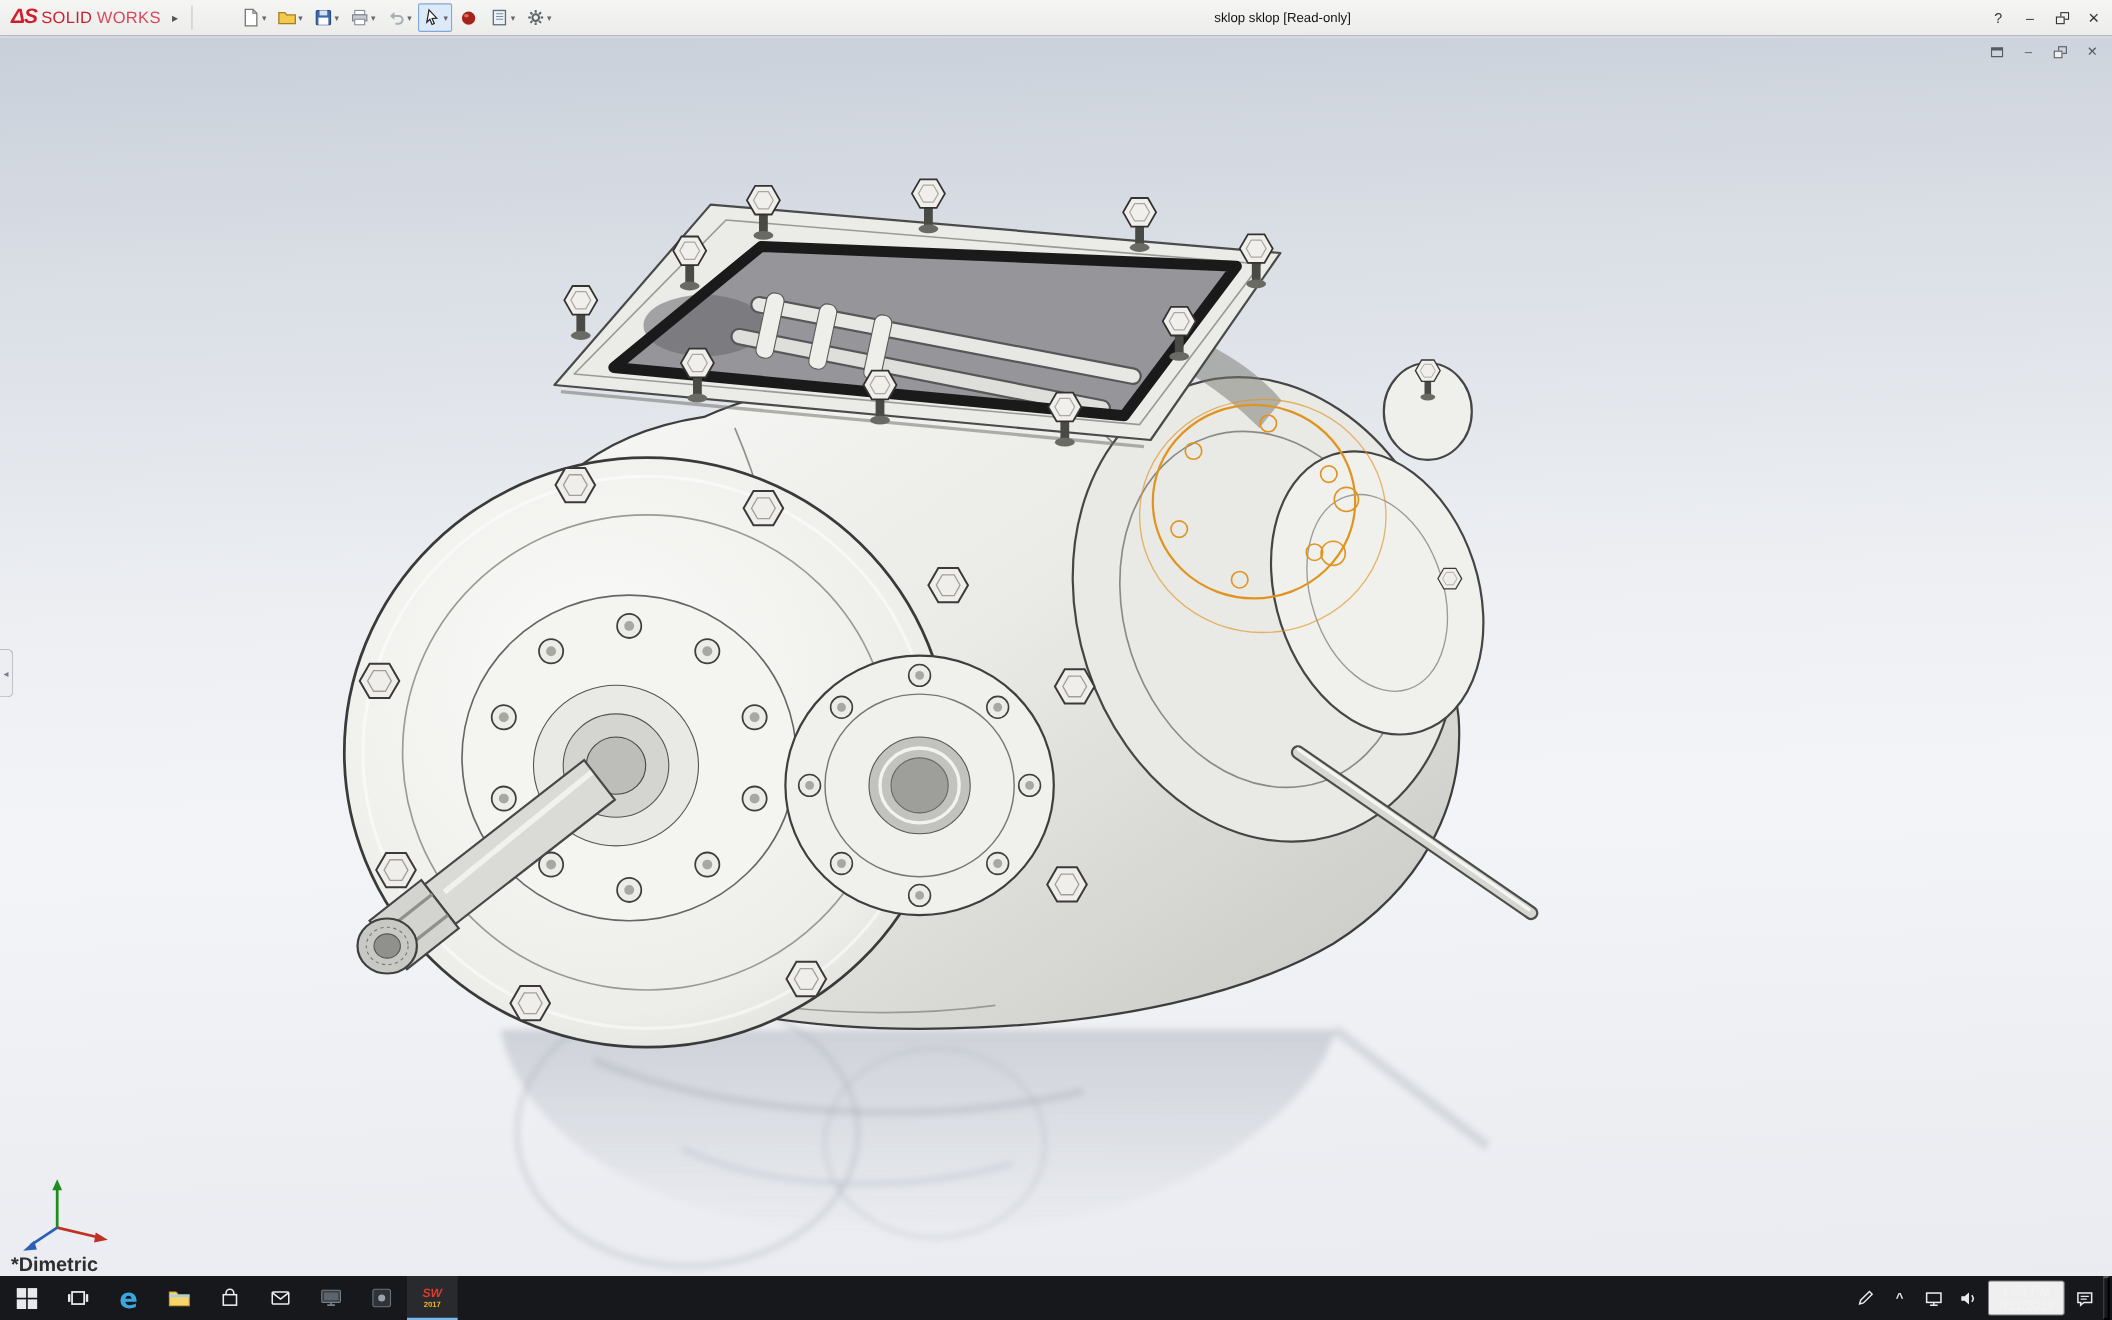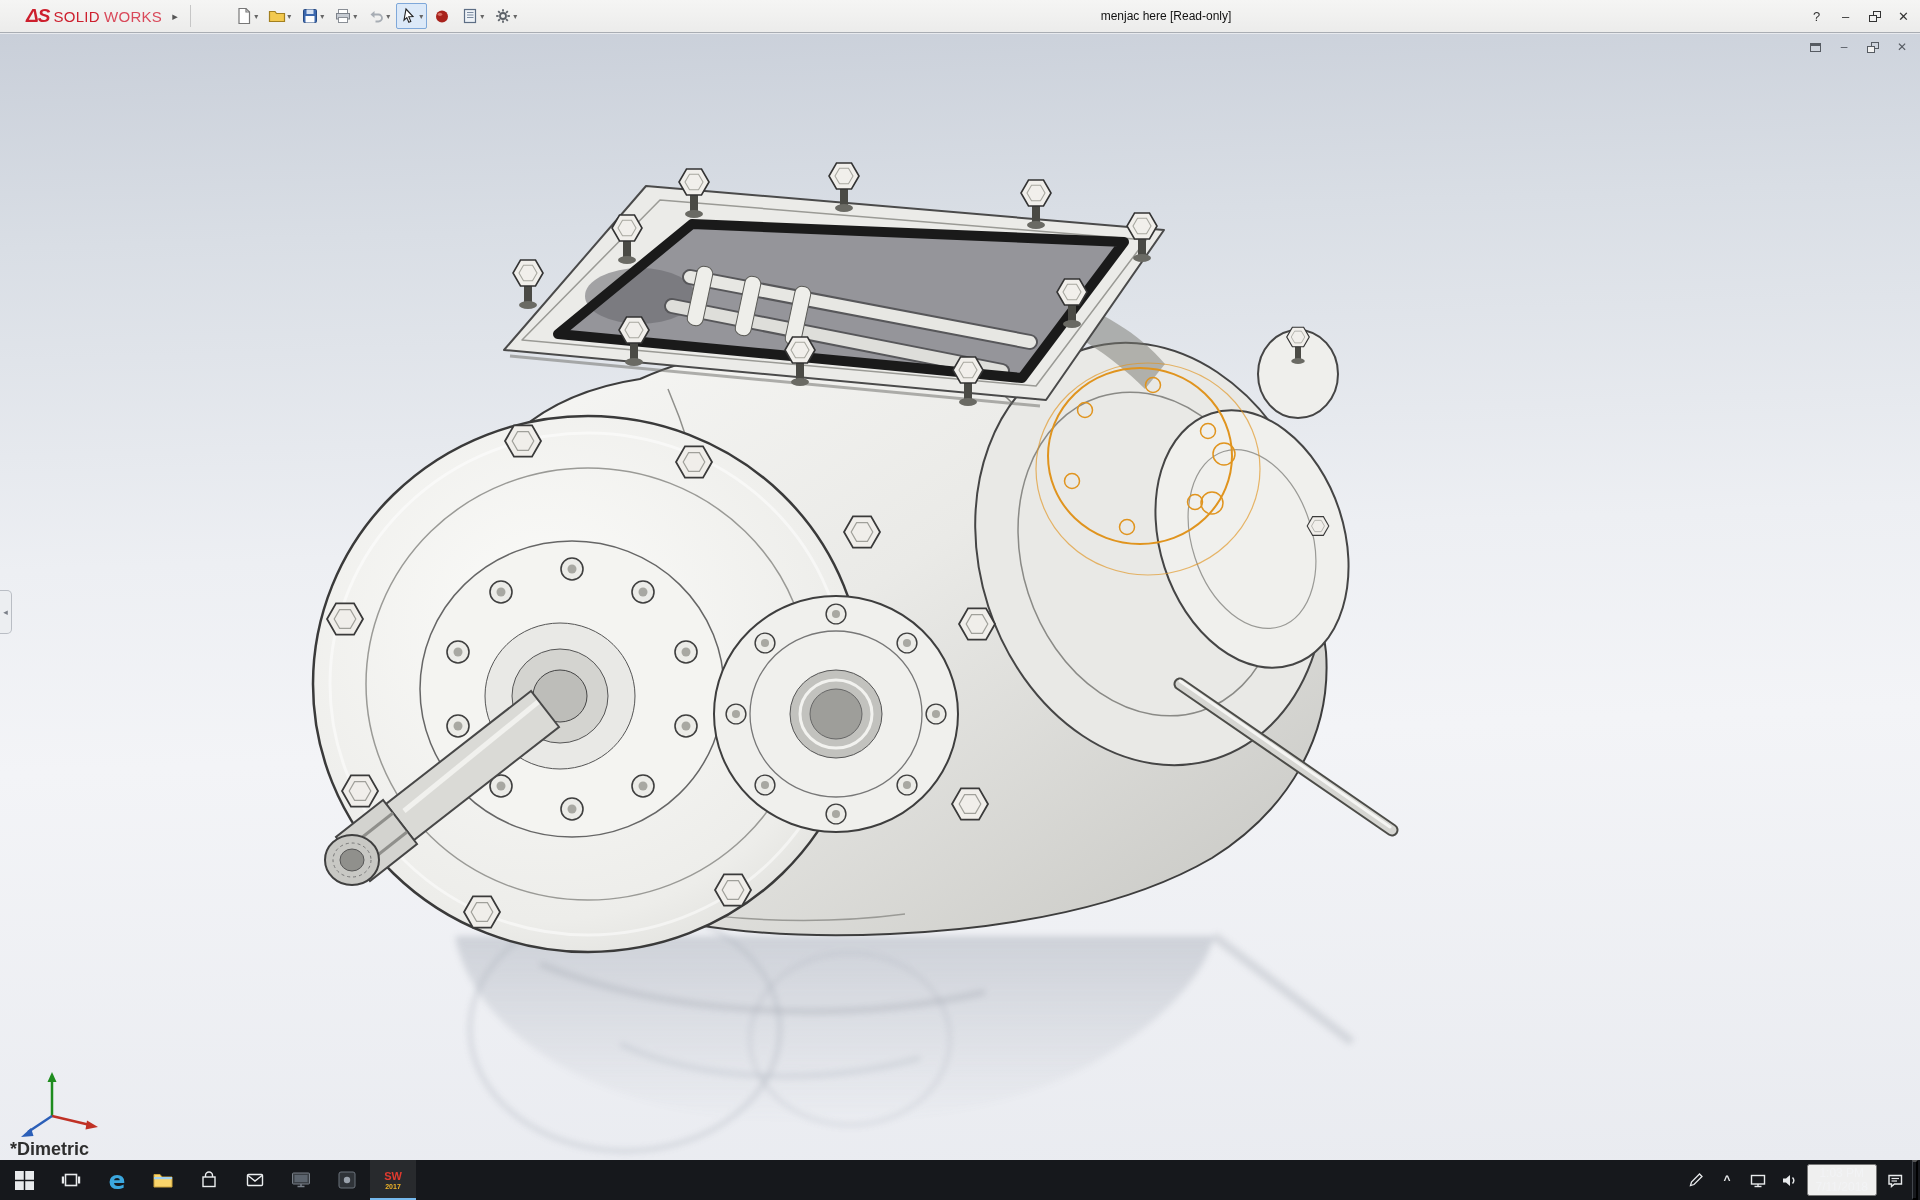"ΔS" .brand { padding: 0 4px 0 26px -> 0 4px 0 10px }
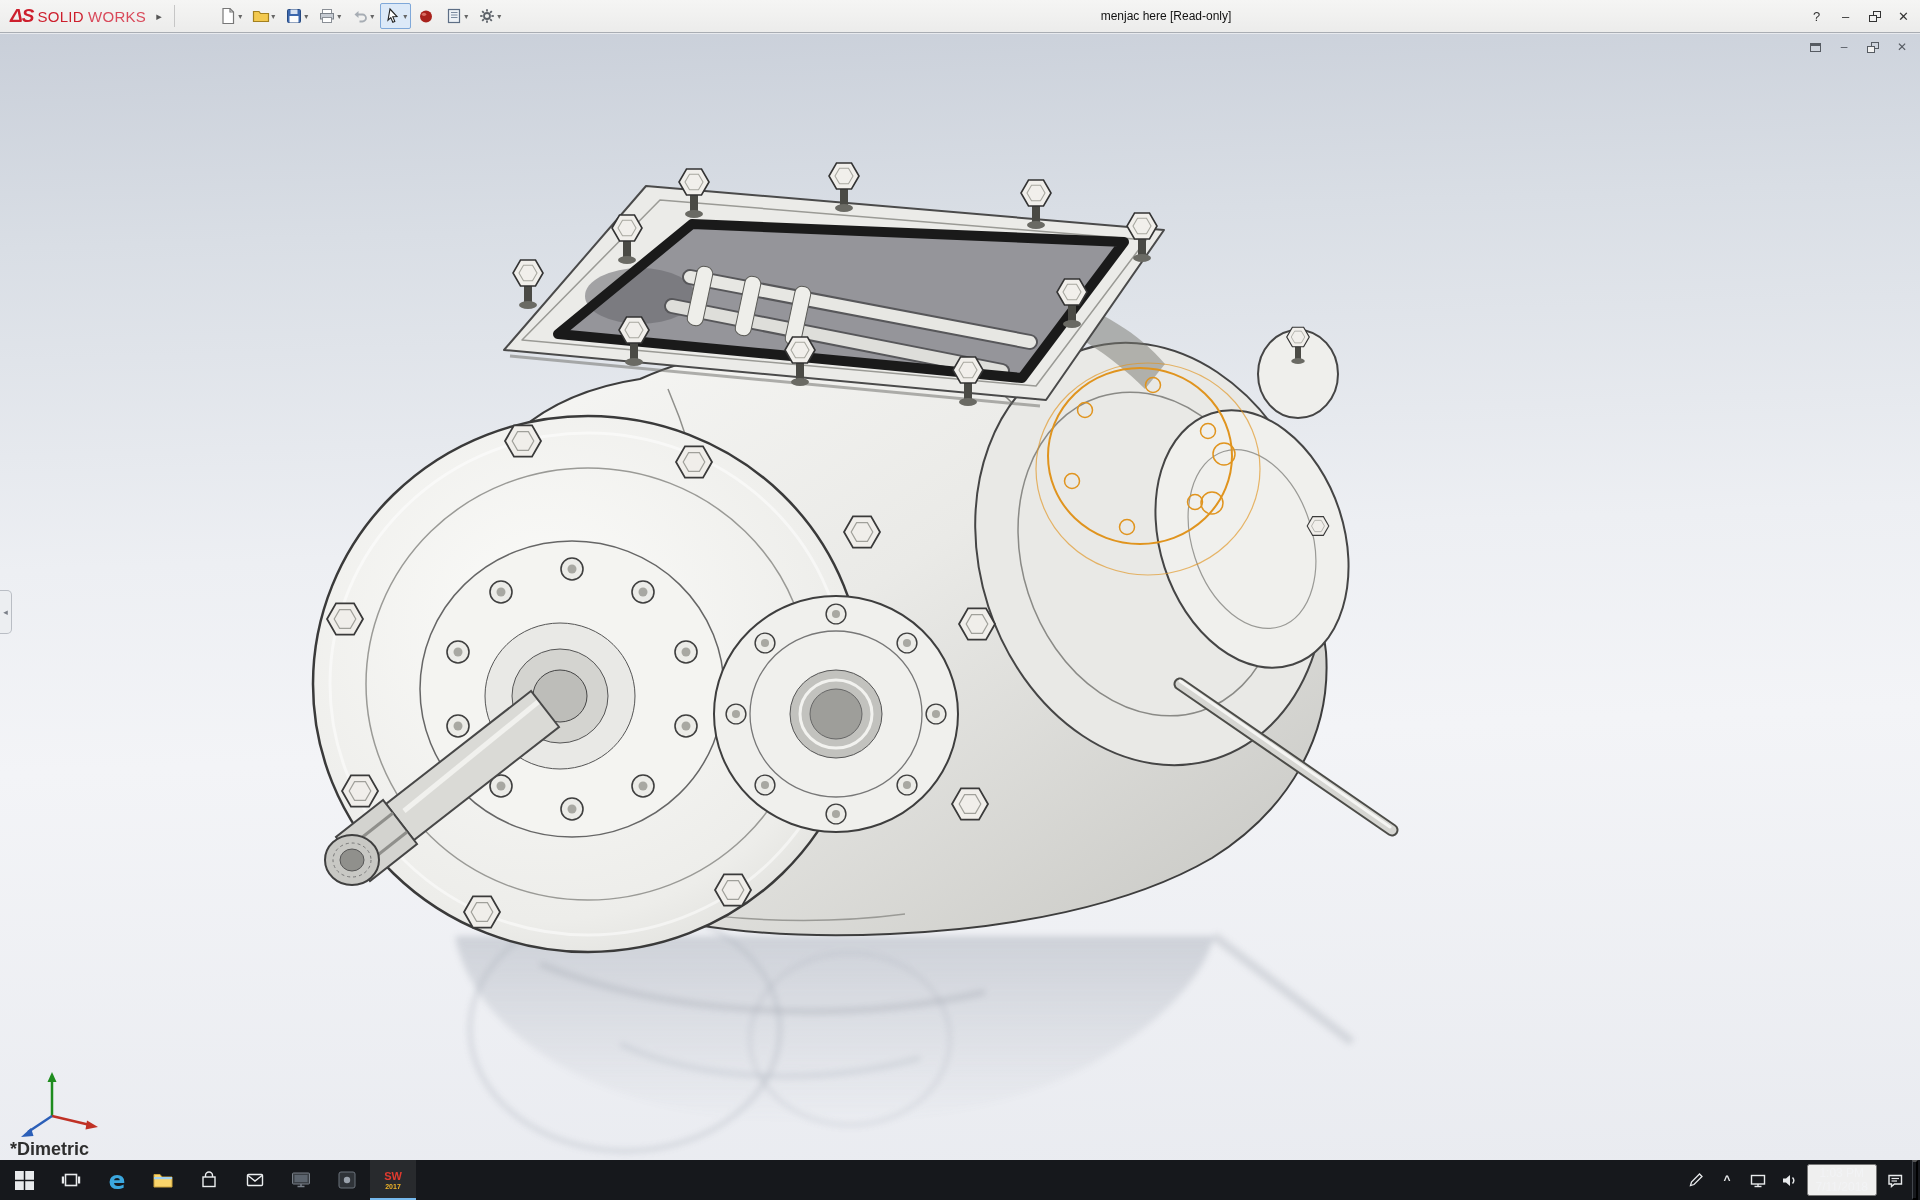"menjac here [Read-only]" div.tb-title { text: menjac here -> sklop sklop }
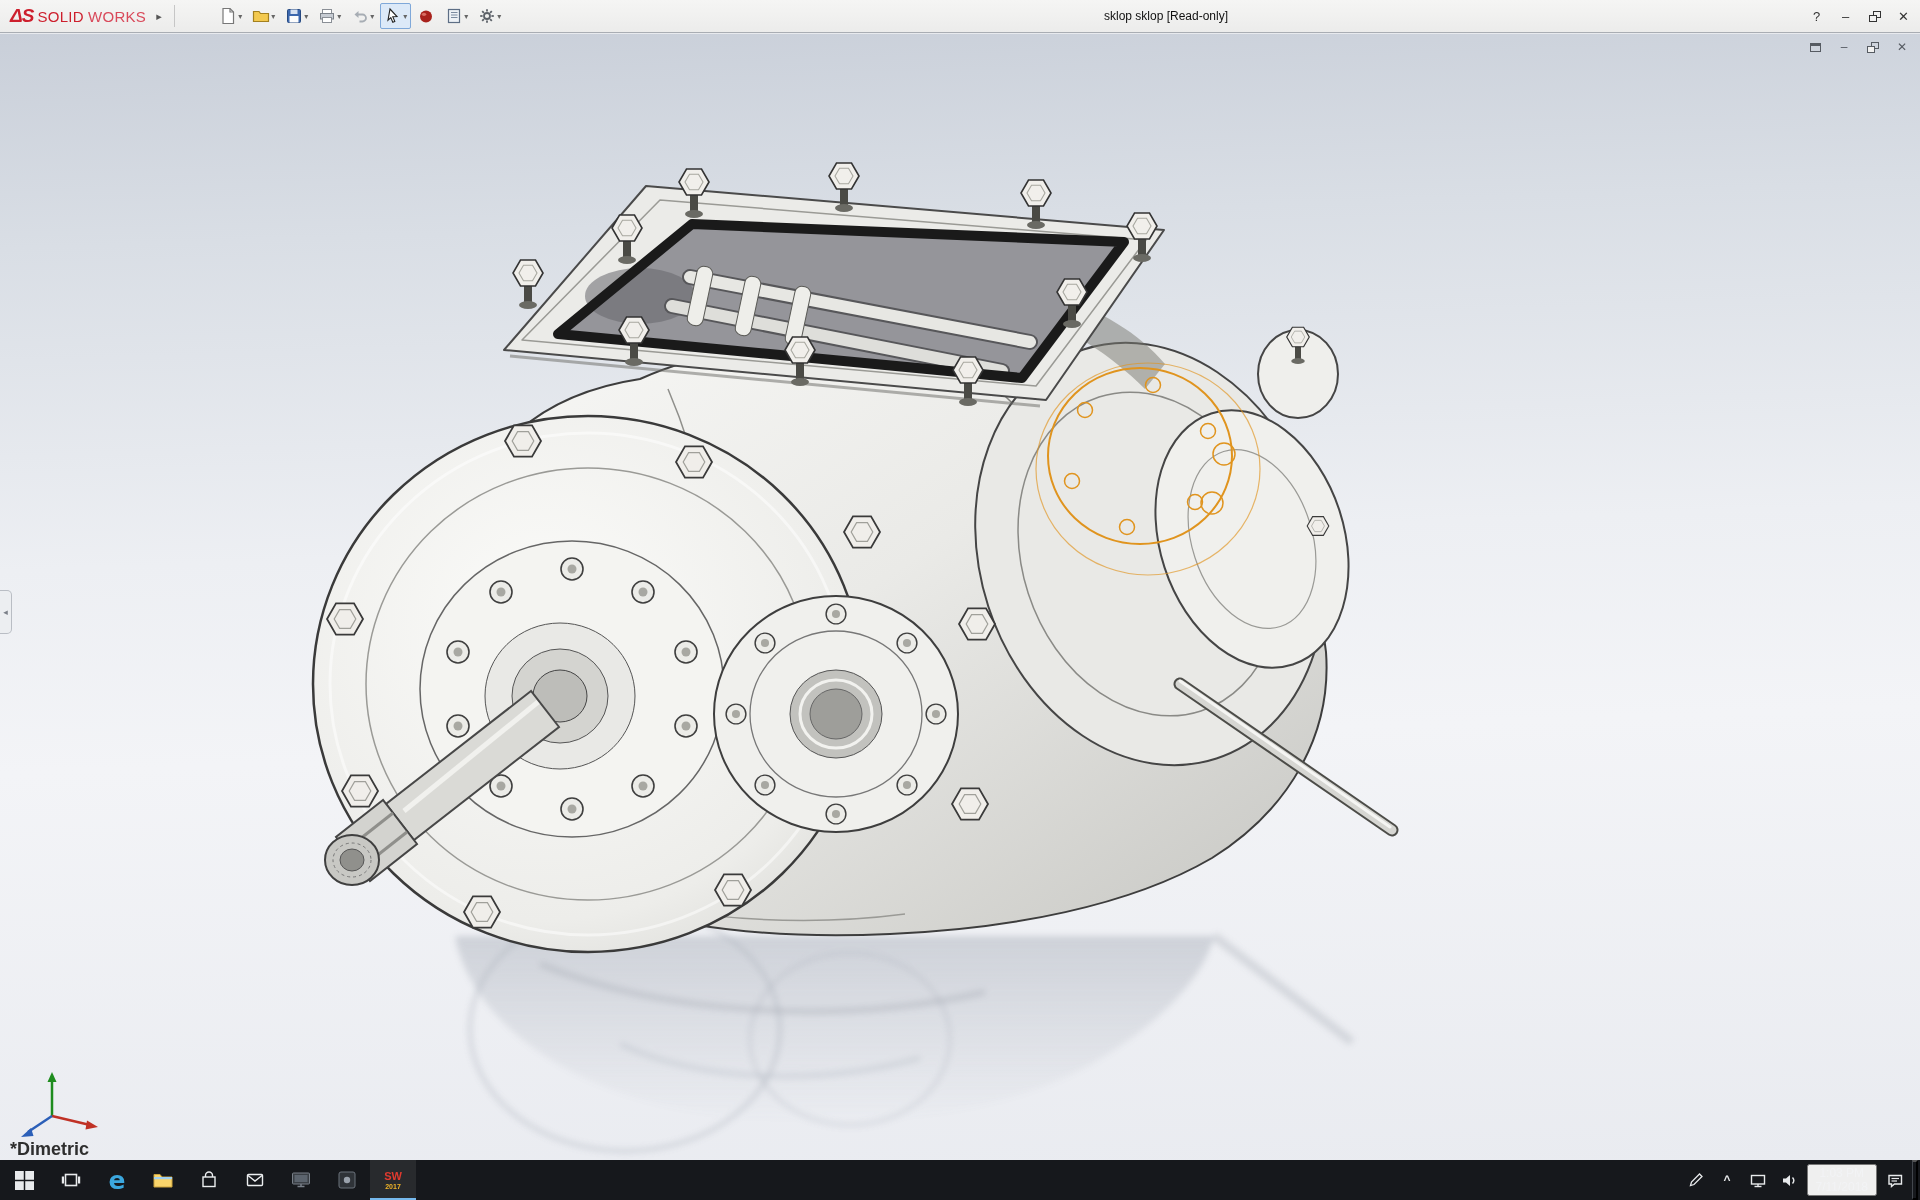"SW" .sw-top { font-style: none -> italic }
